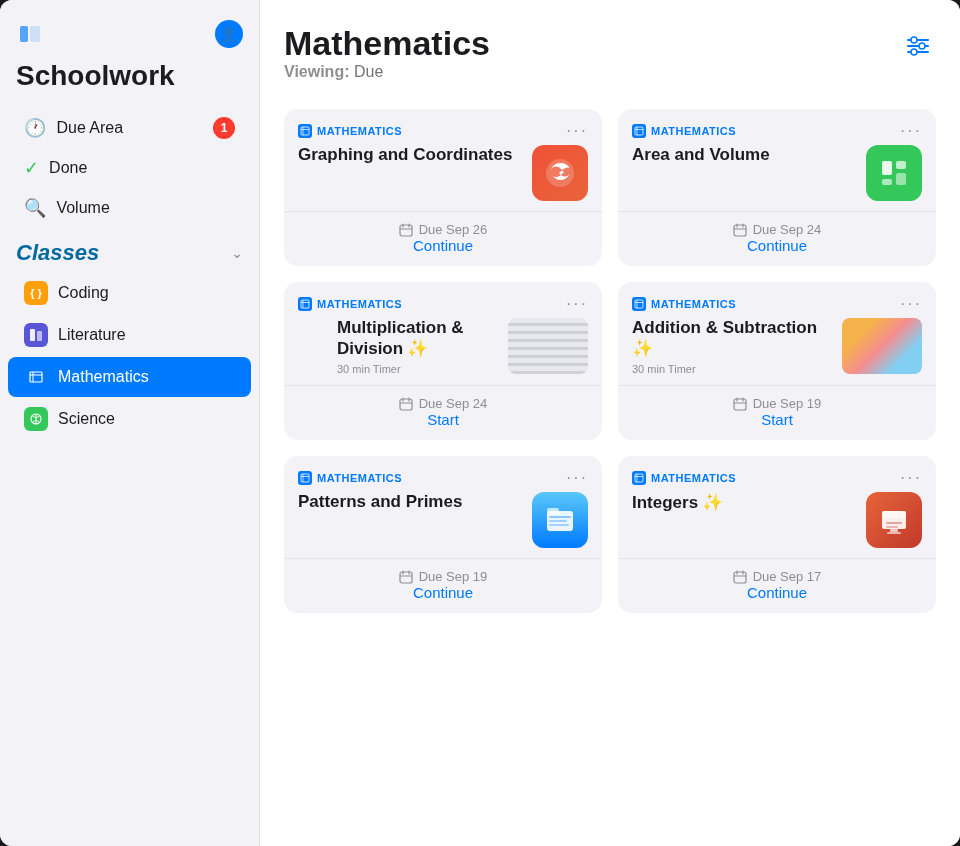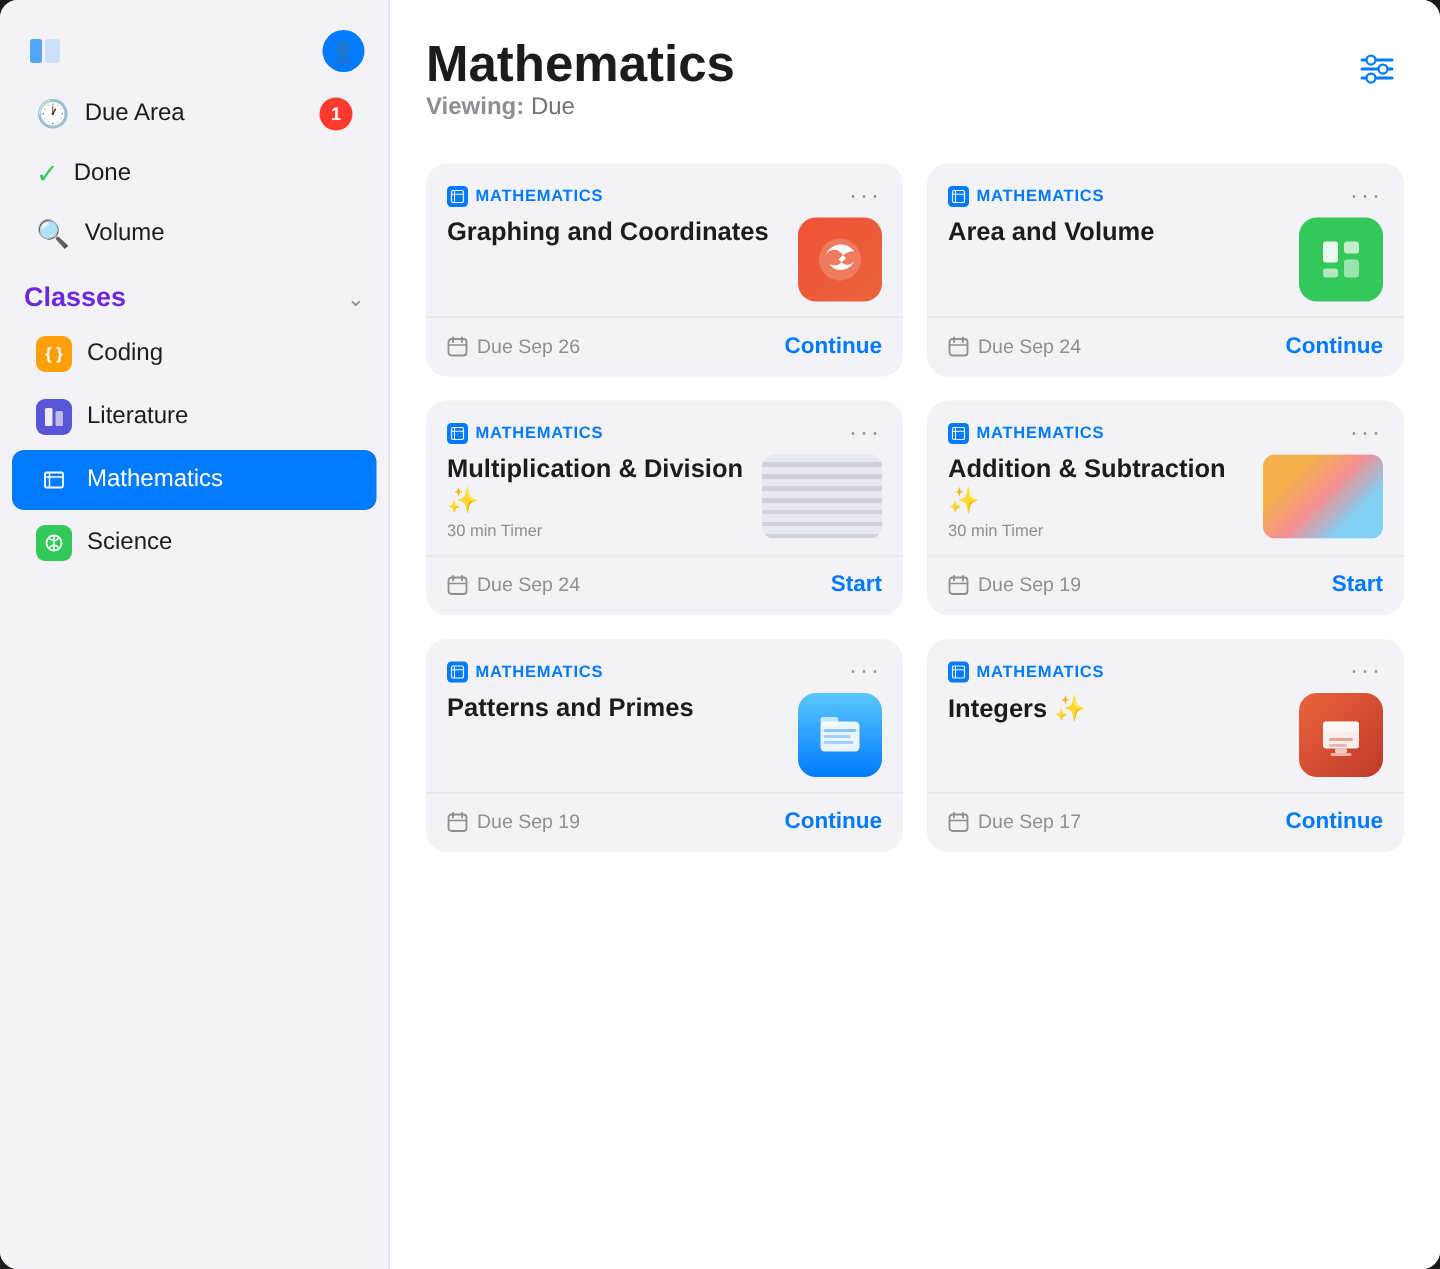"Schoolwork" div.app-title { html: none -> <div>Schoolwork</div> }
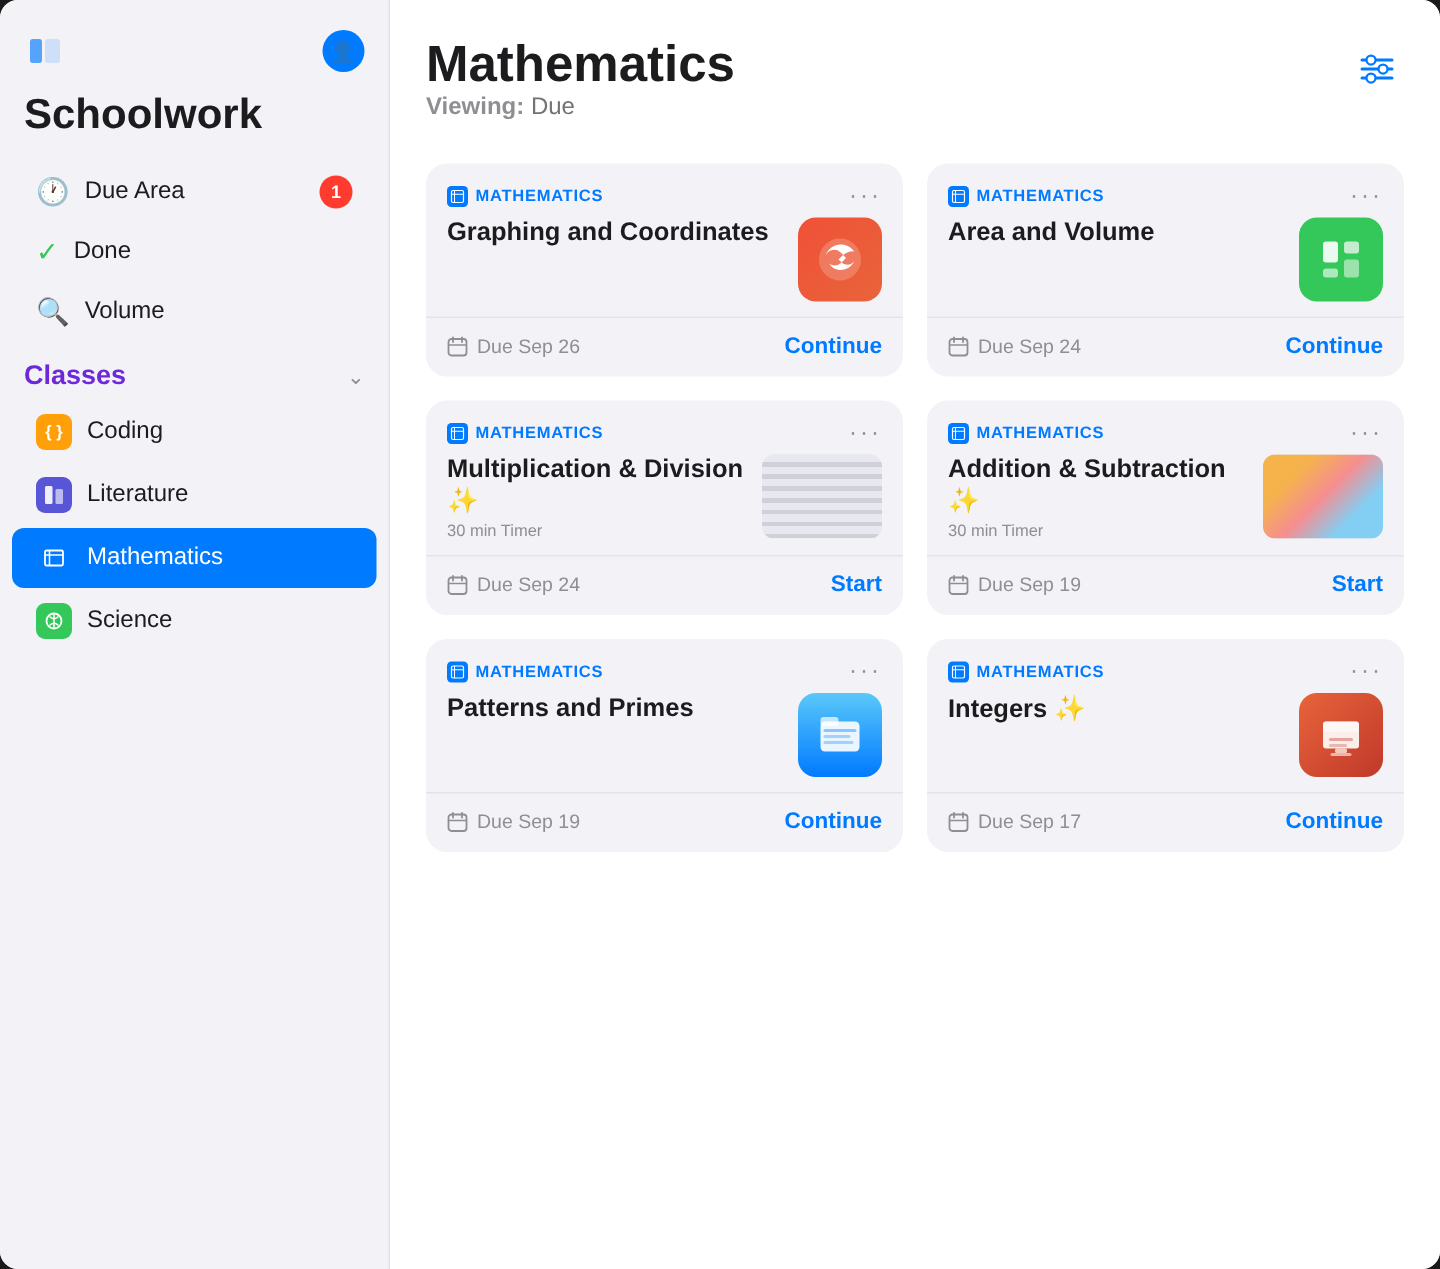"Due Sep 26" .card-footer { flex-direction: none -> column }
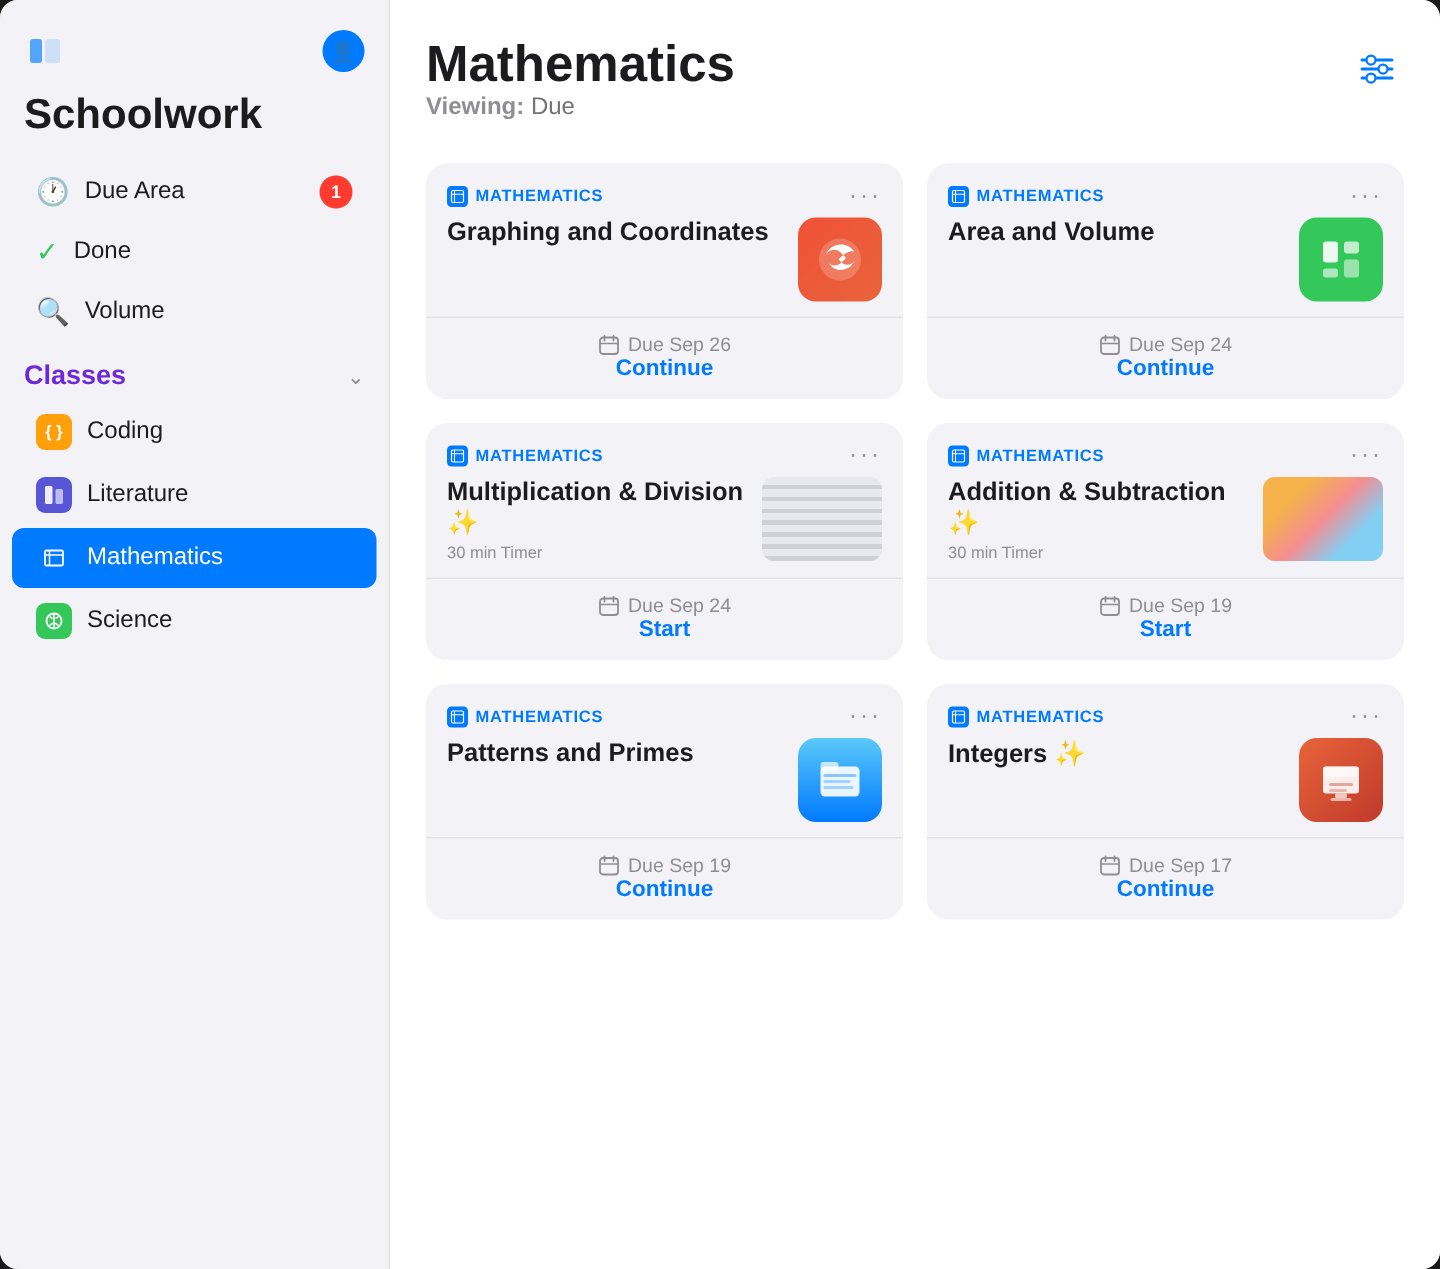"Classes" .section-title { color: #6d28d9 -> #0369a1; font-size: 18px -> 22px; font-style: none -> italic }
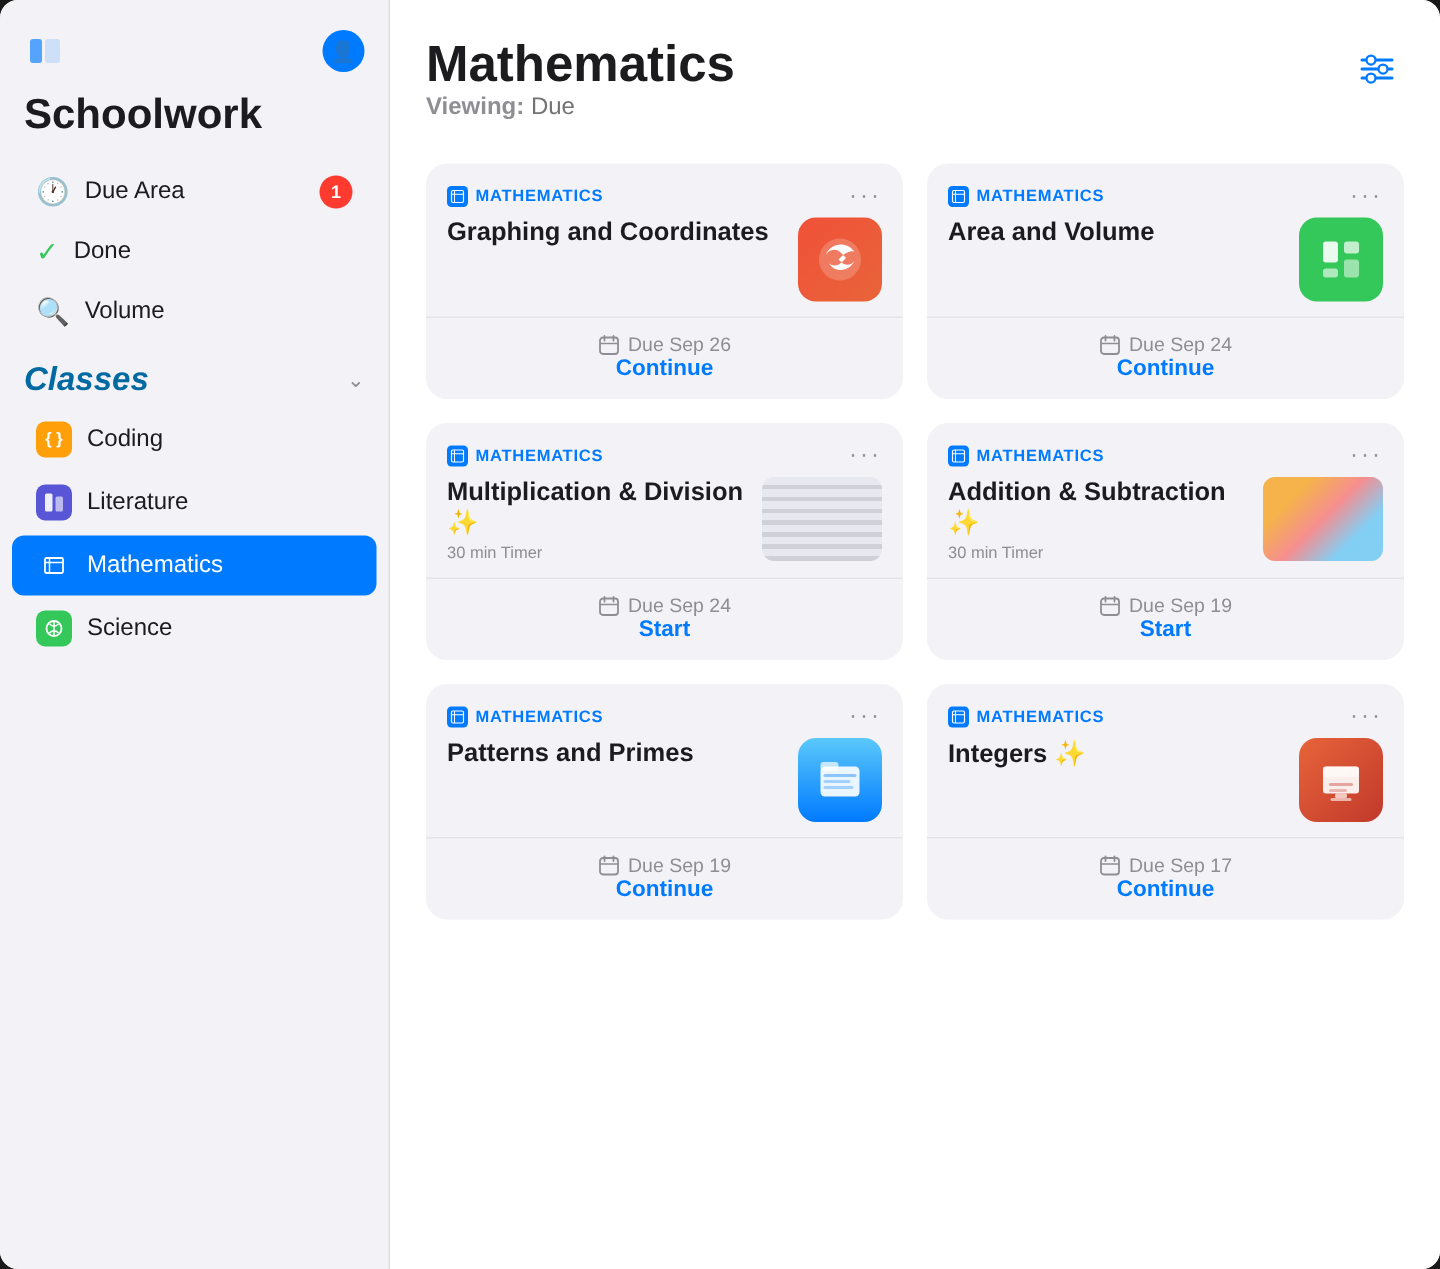"Continue" .card-action { font-weight: 700 -> 400 }
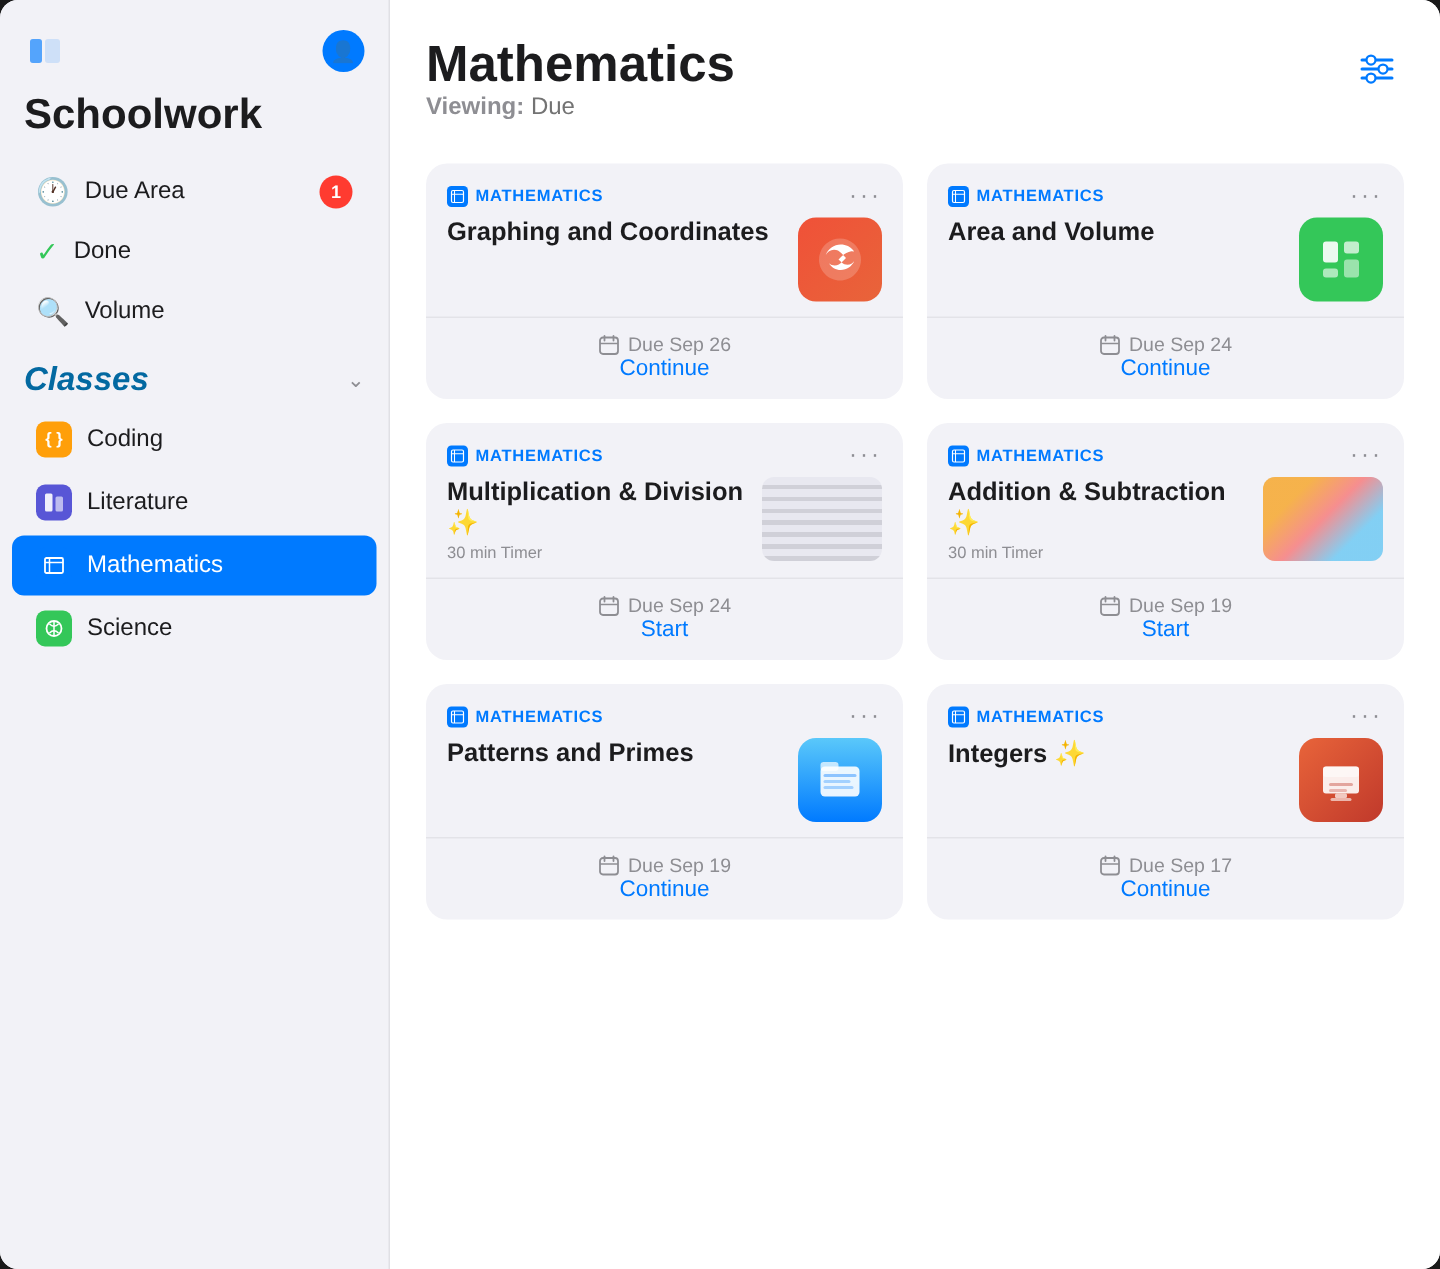"Multiplication & Division ✨" div { margin-left: none -> 39px }
